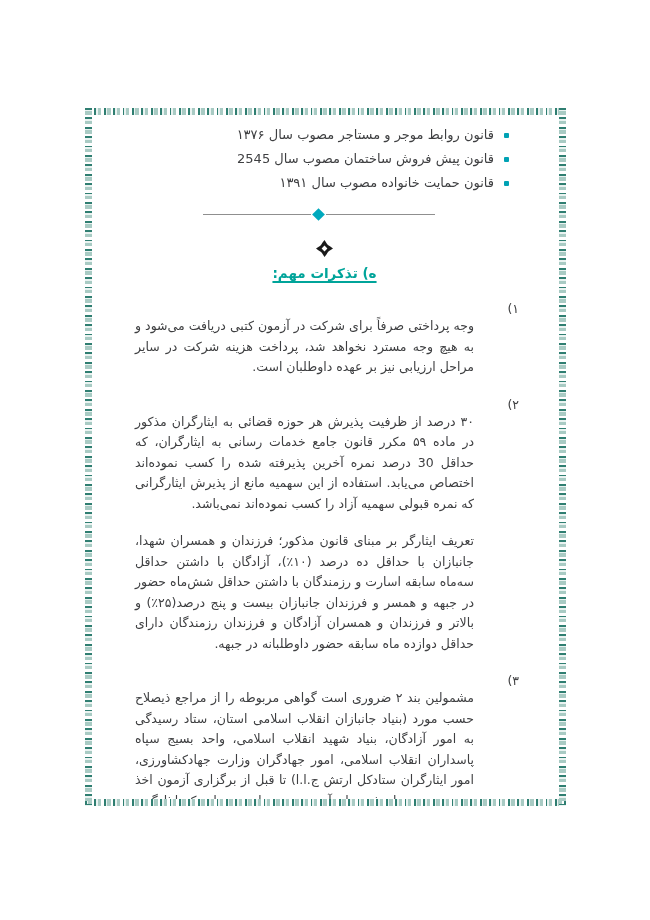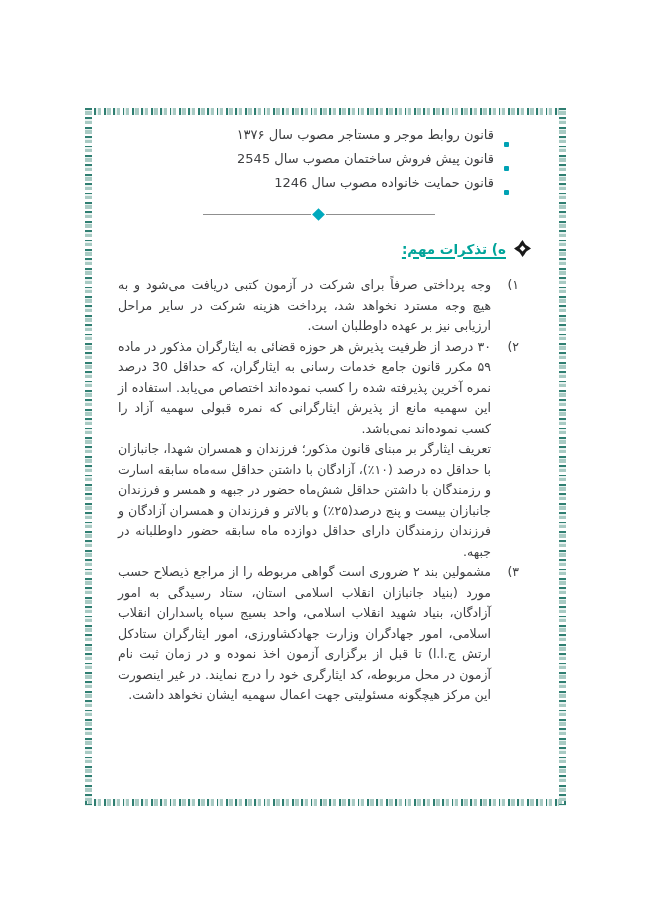"قانون روابط موجر و مستاجر" ul.bullets li { align-items: flex-end -> flex-start }
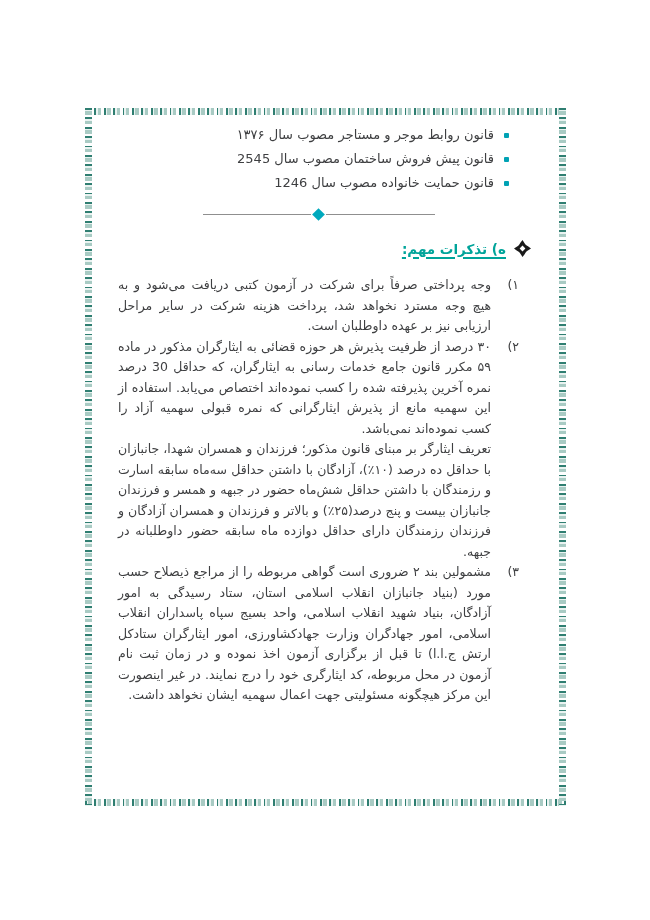"قانون حمایت خانواده مصوب سال" span.btxt { text: 1246 -> ۱۳۹۱ }
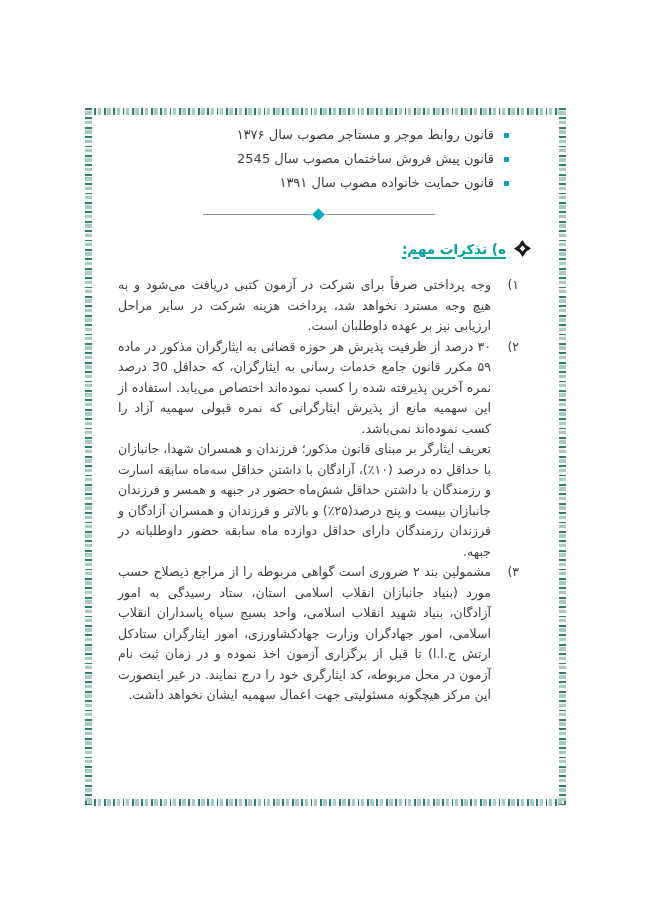"ه) تذکرات مهم:" .heading-row { flex-direction: none -> column }
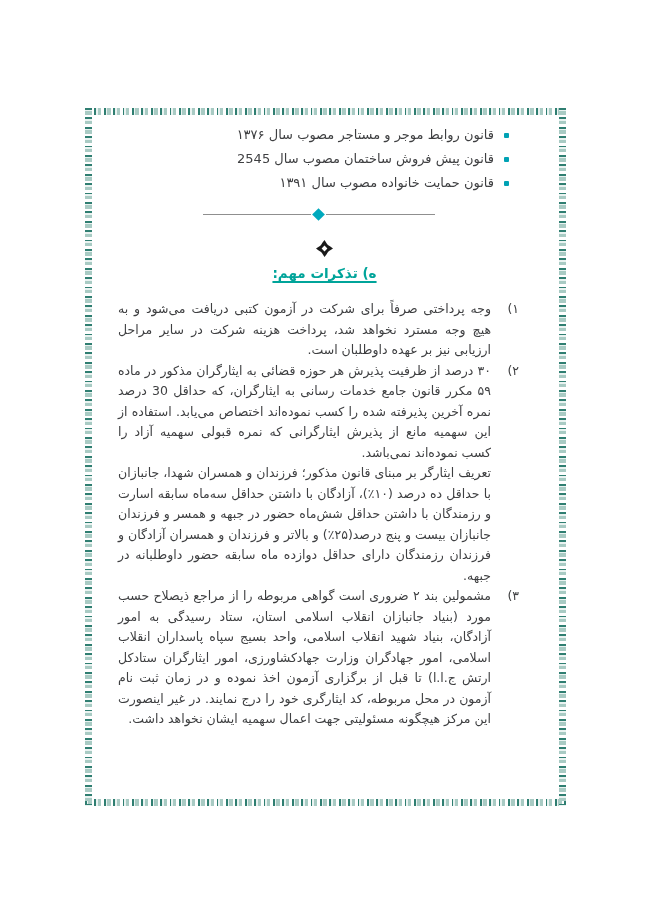"وجه پرداختی صرفاً برای شرکت" .ntext p { margin: 0 -> 17px }
